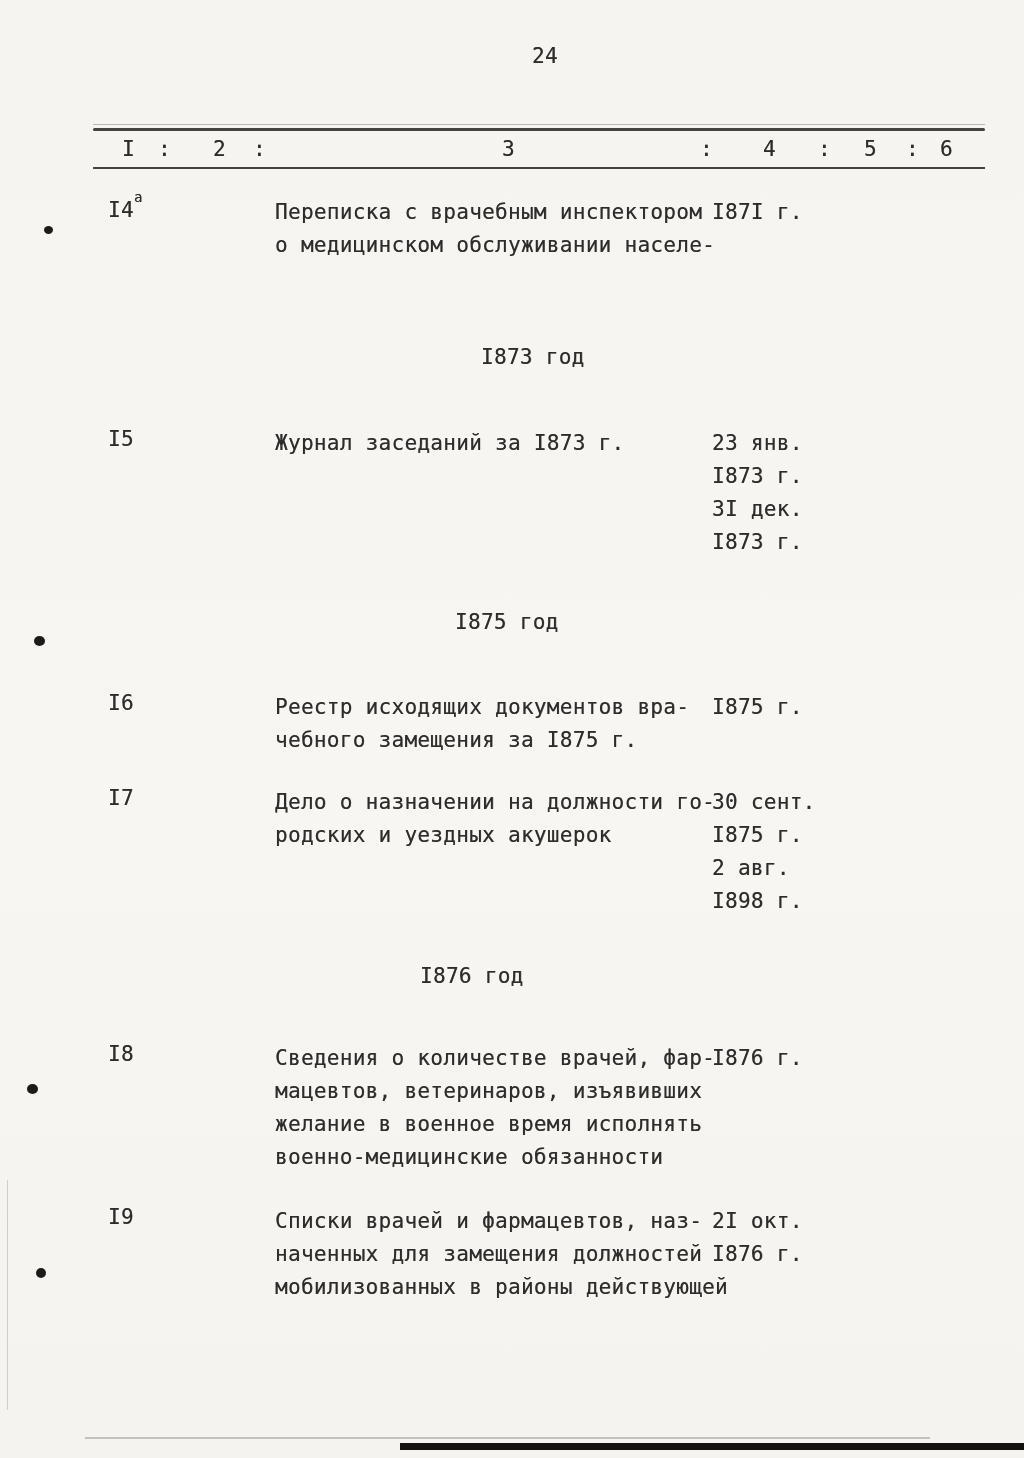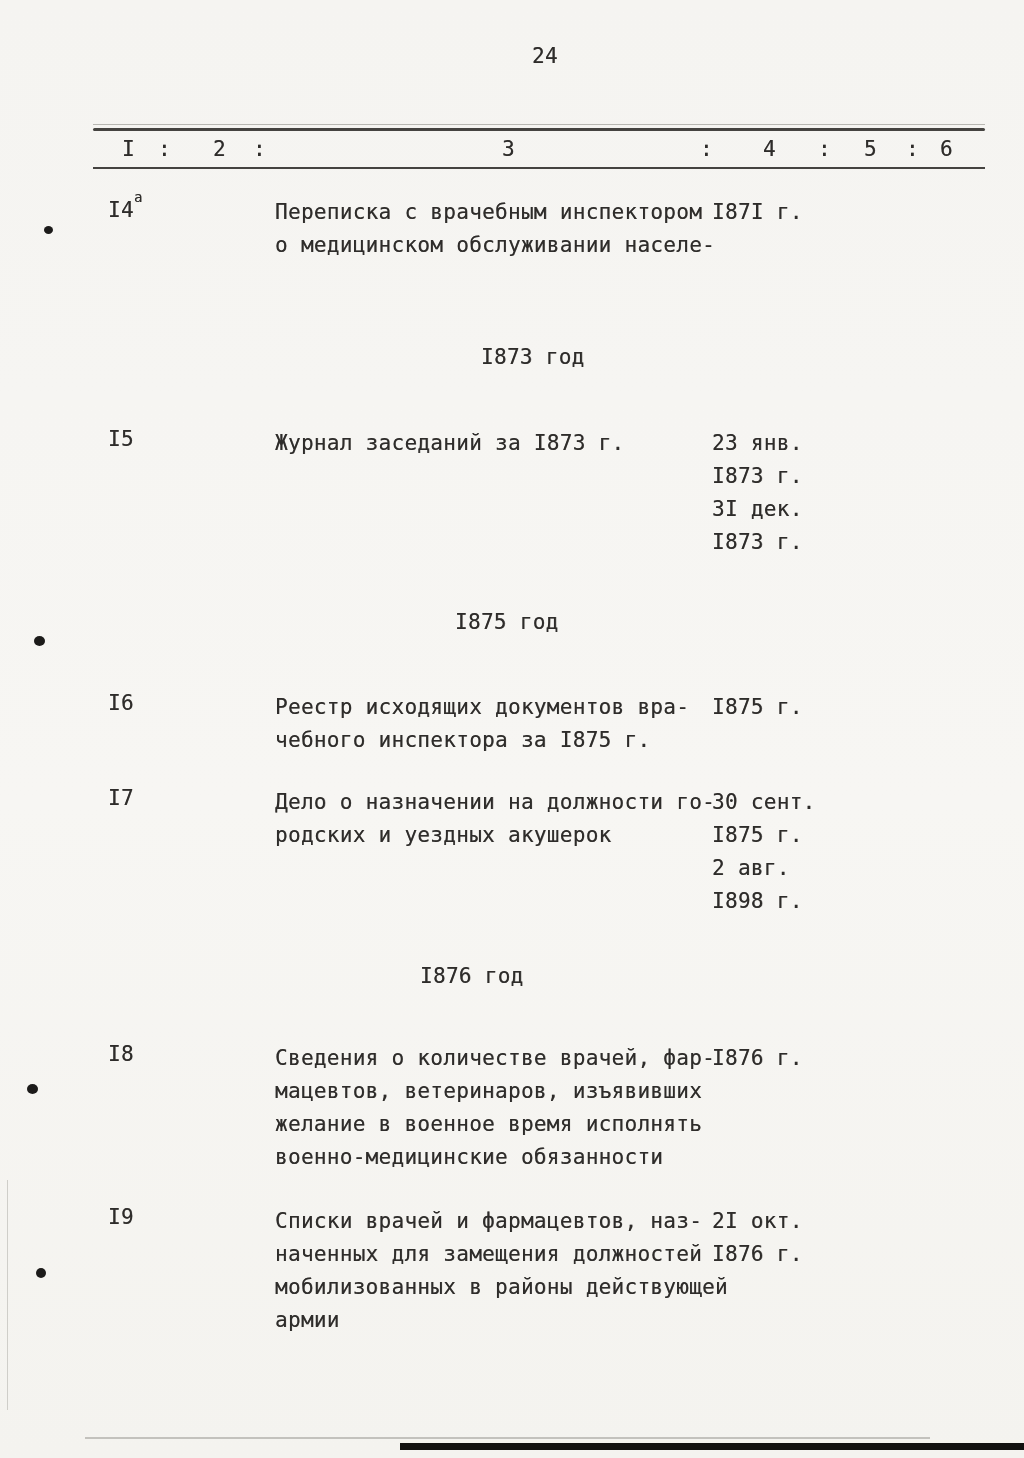"чебного инспектора за I875 г." span.line { text: инспектора -> замещения }
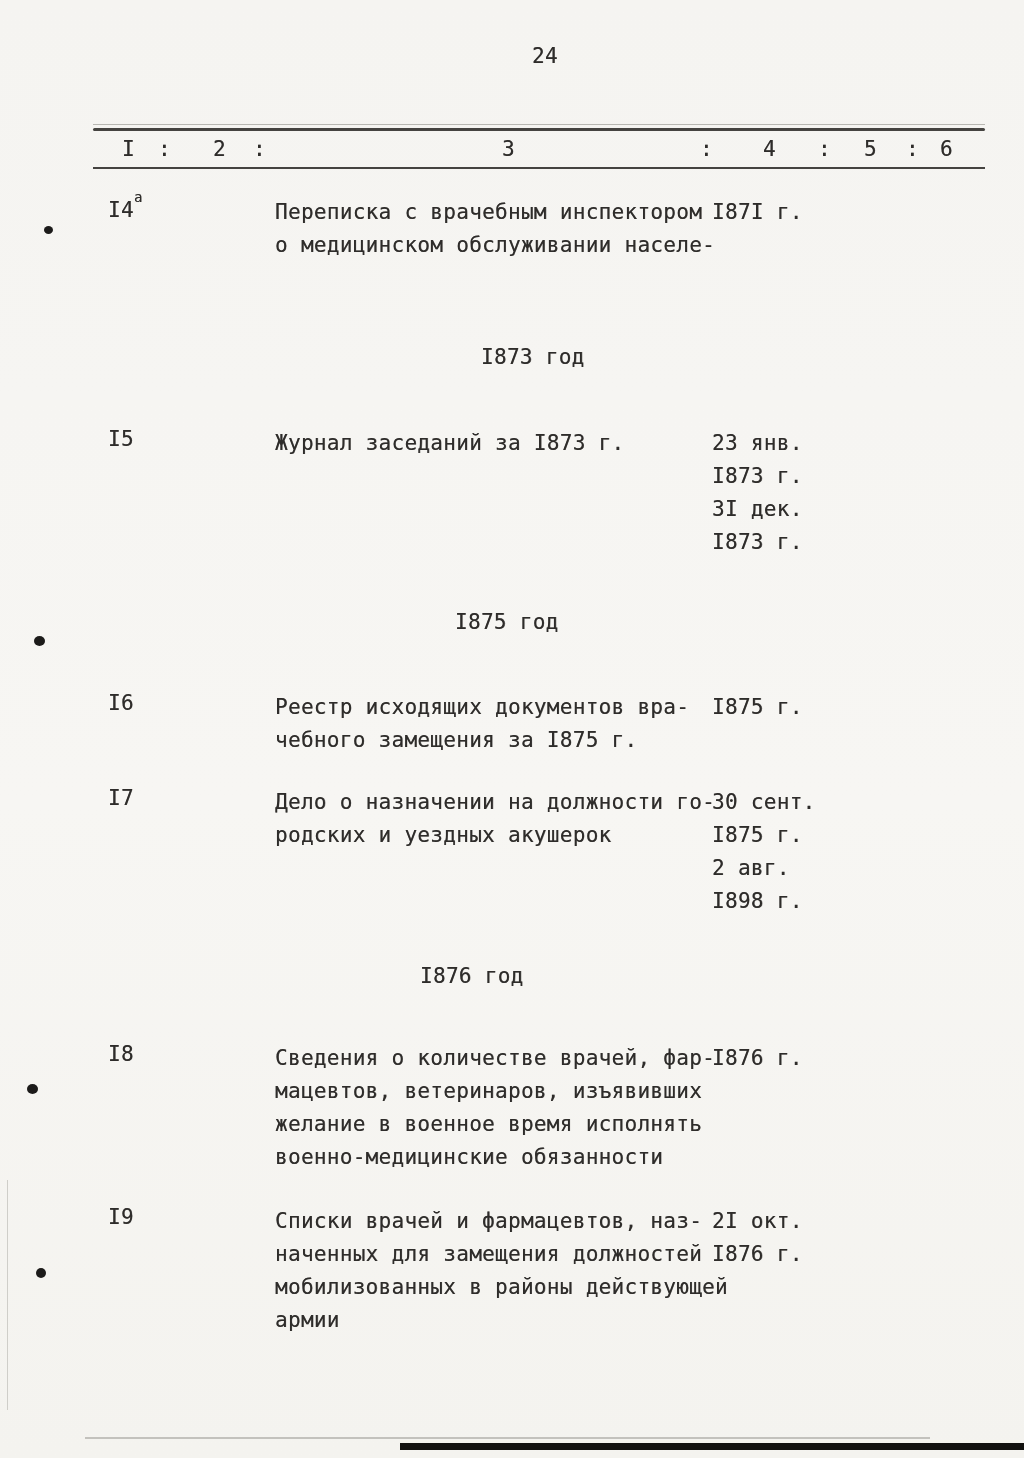"армии" span.line { html: <span>армии</span> -> none }
